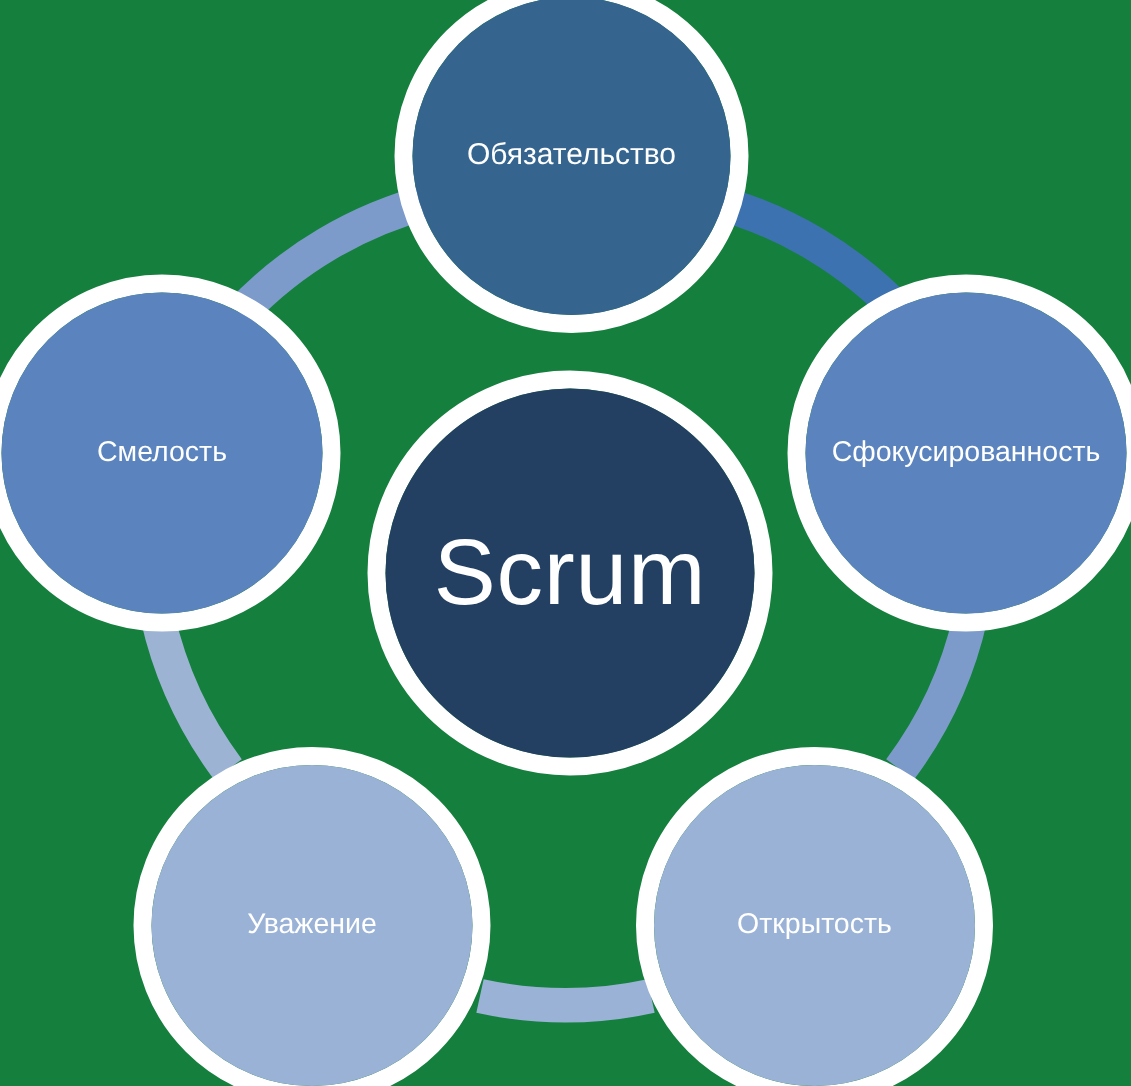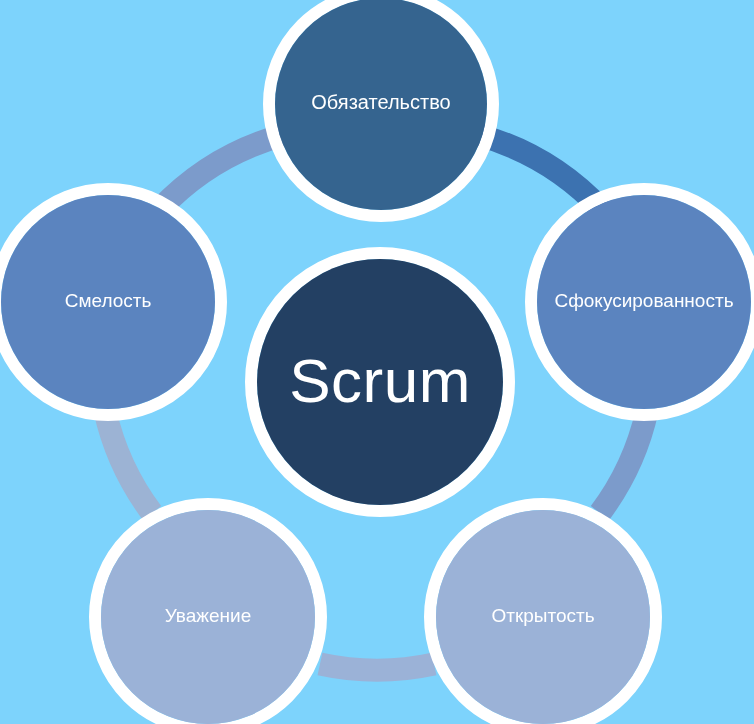"Обязательство" div { background: #7dd3fc -> #15803d }
